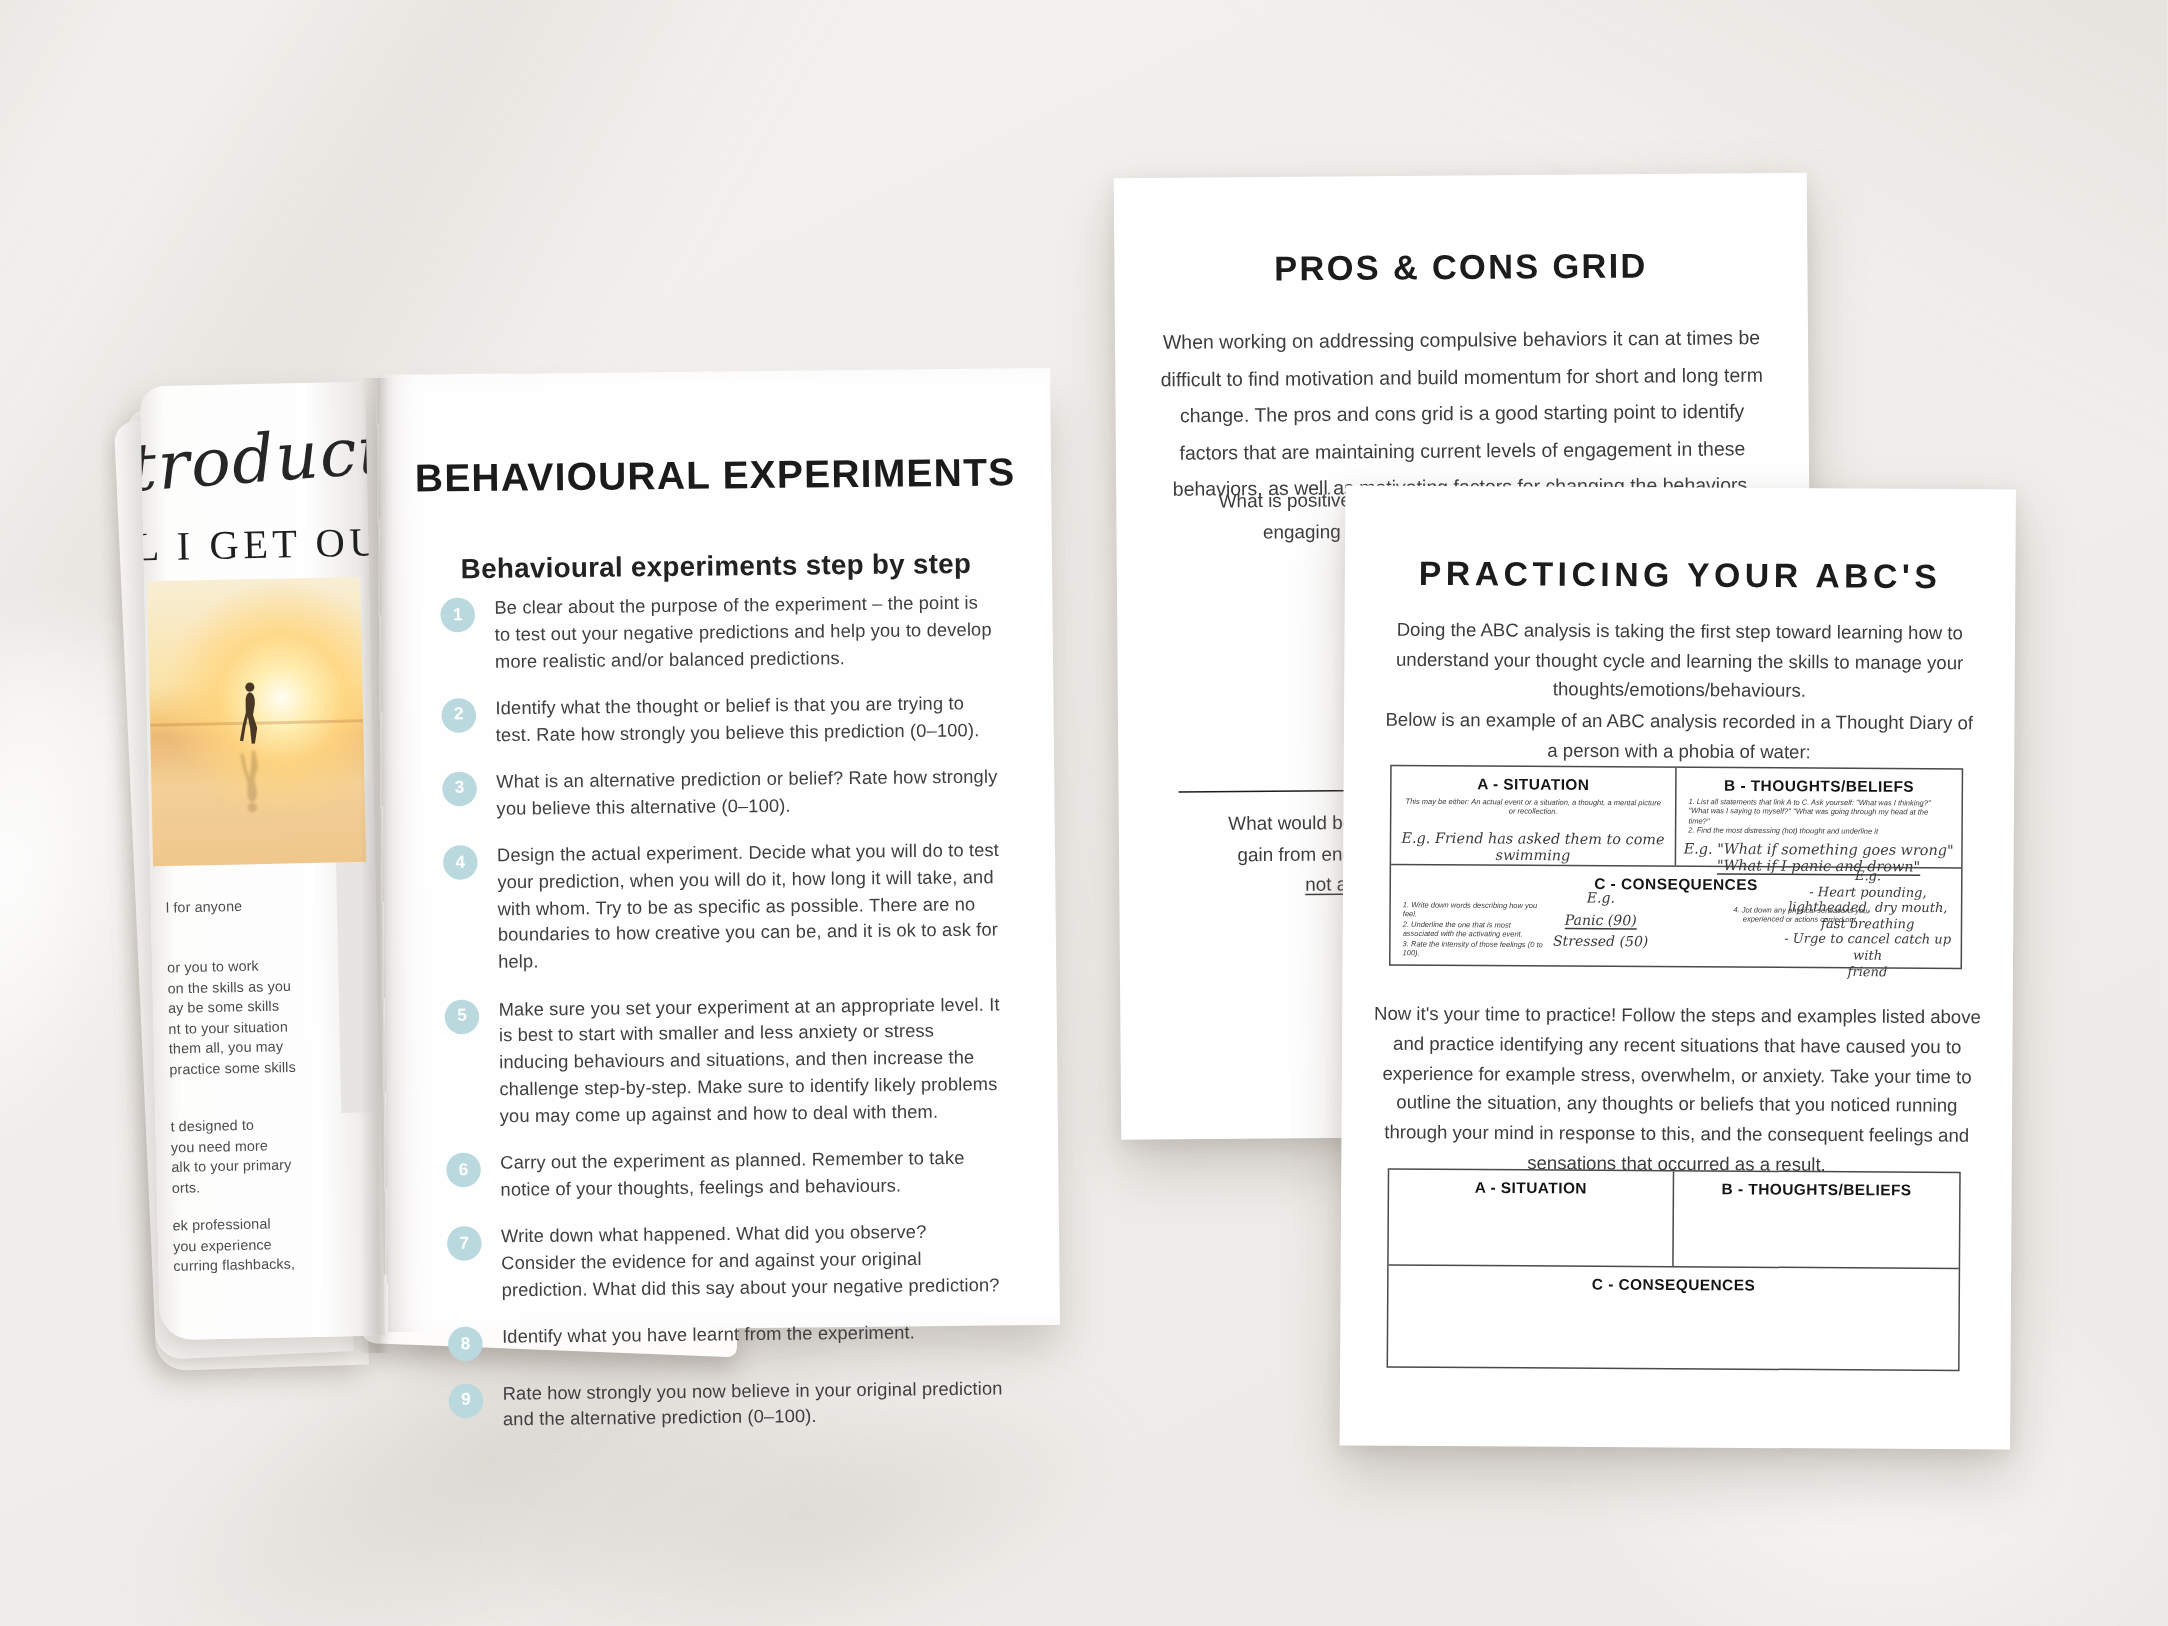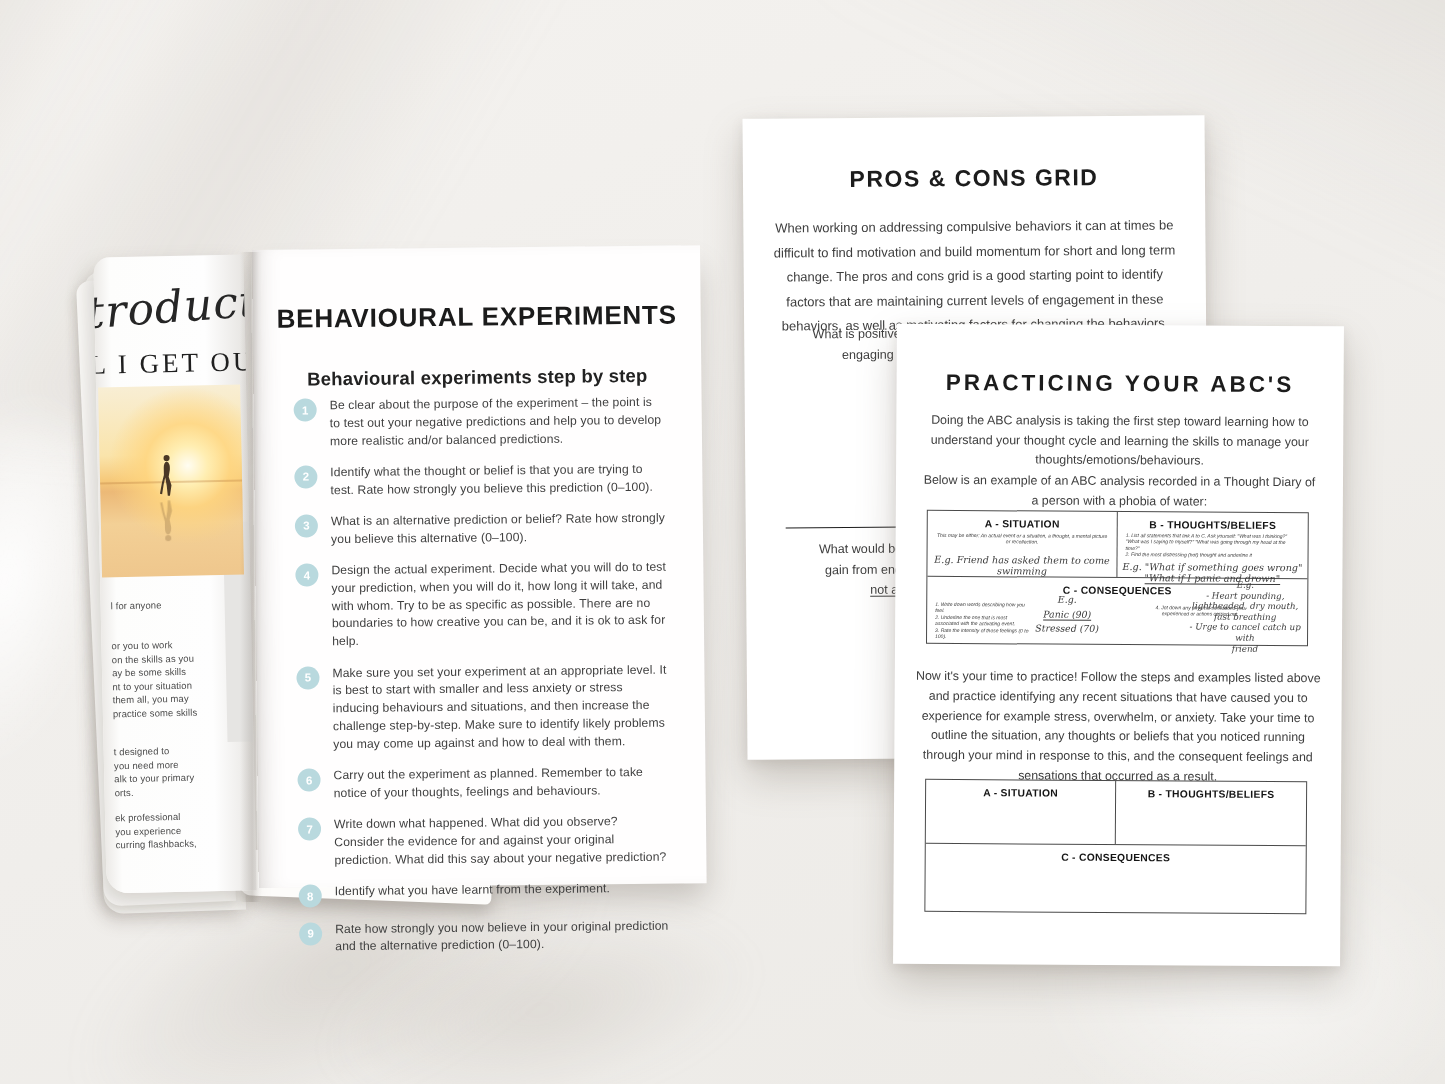"Stressed (70)" span { text: 70 -> 50 }
